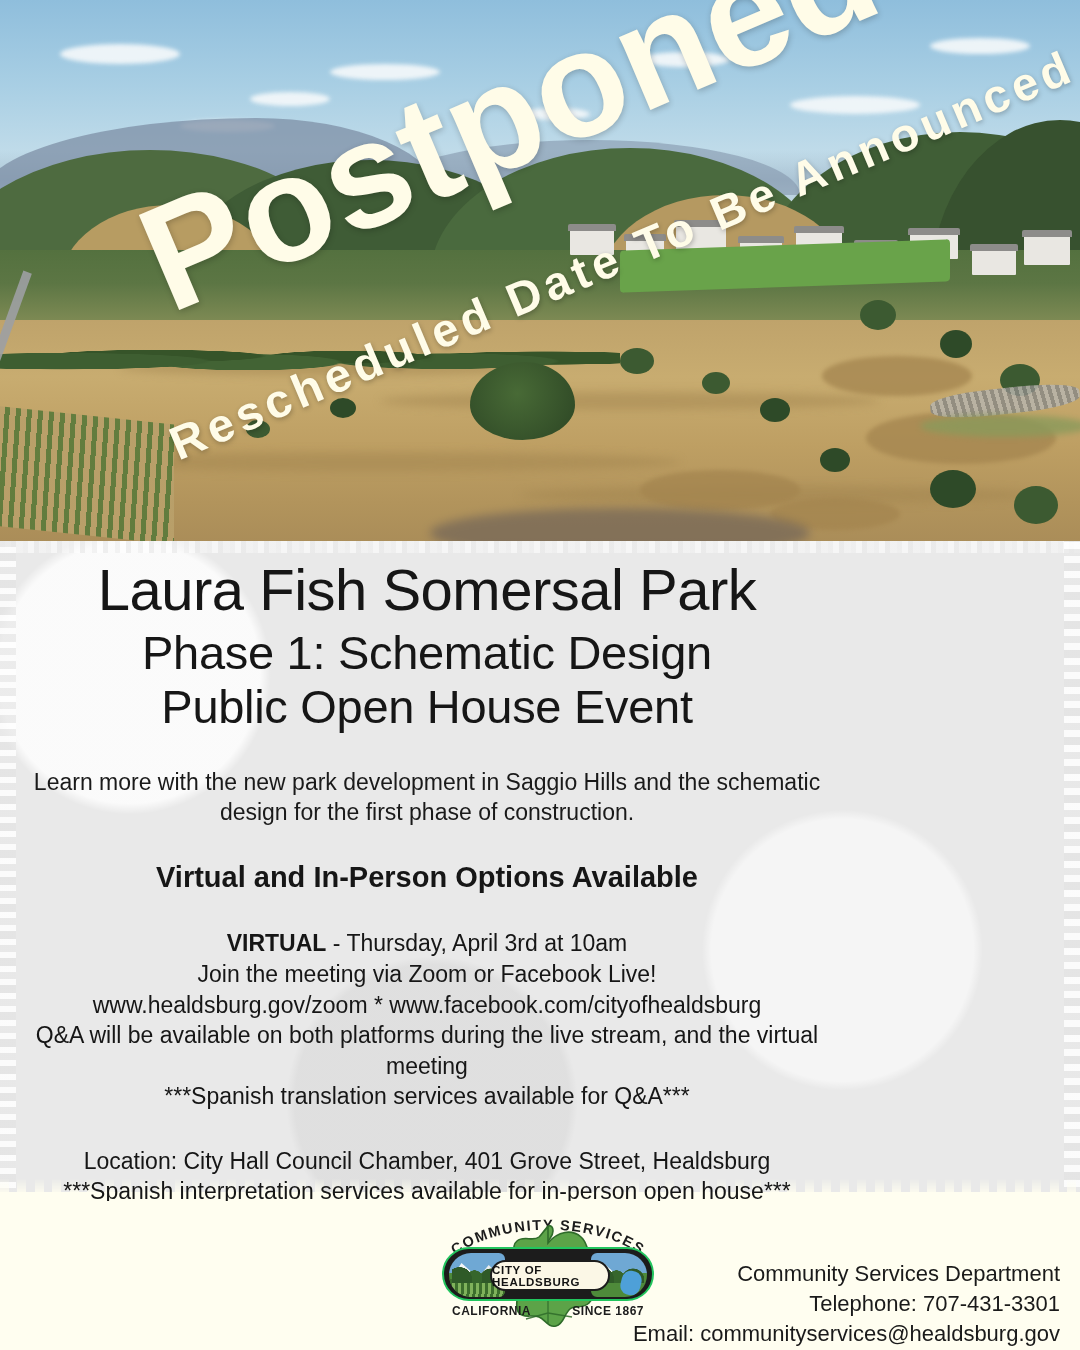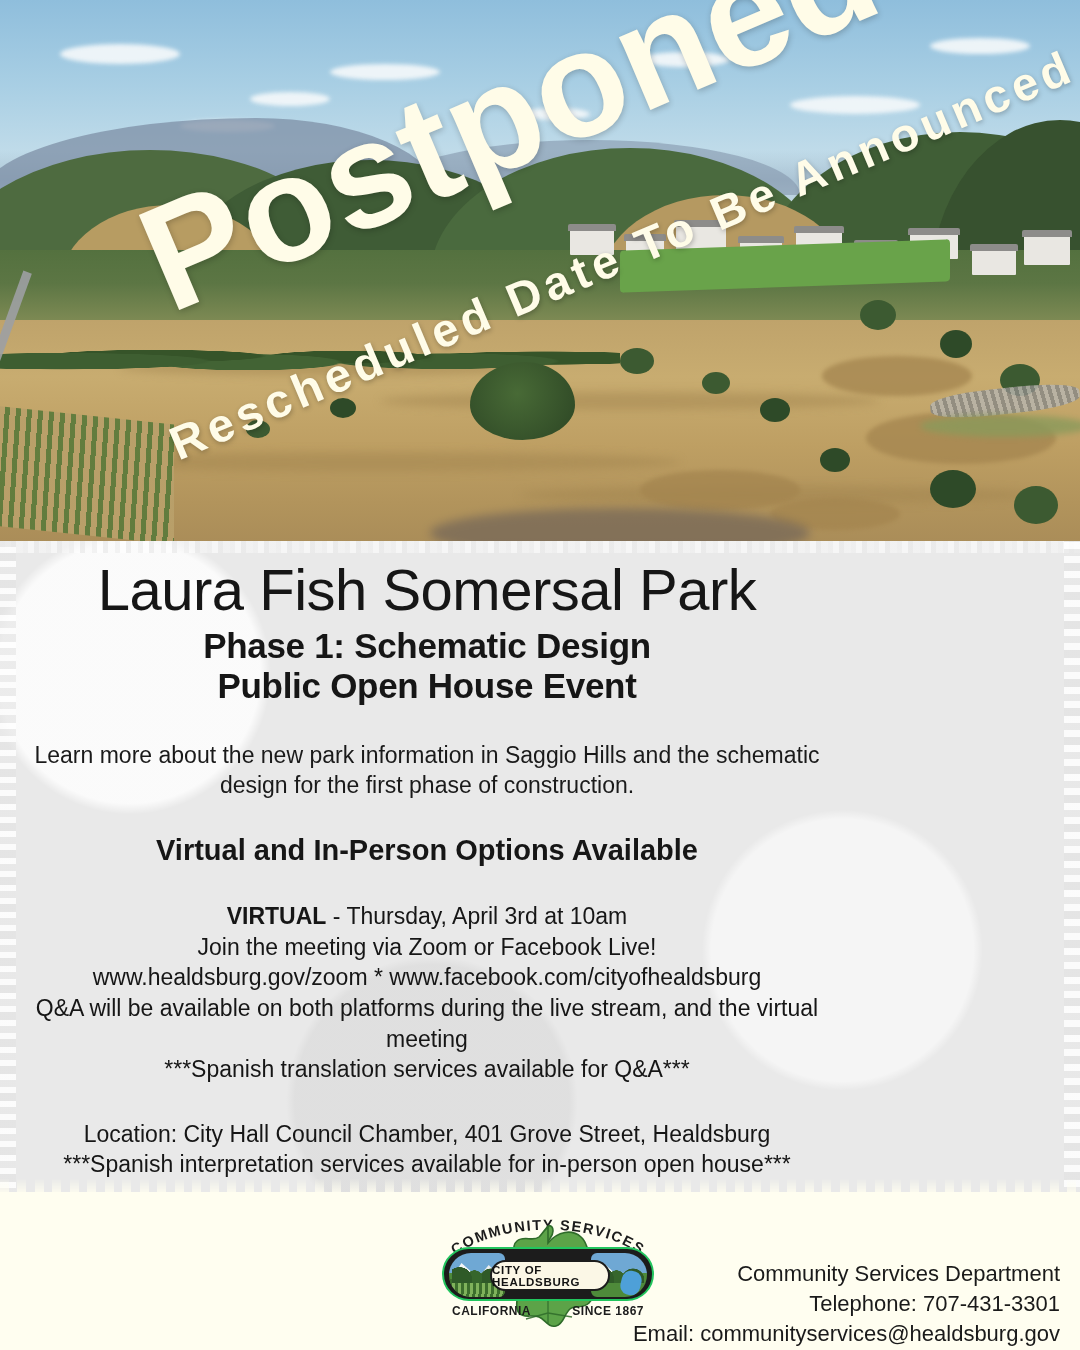"Phase 1: Schematic Design" .subtitle1, .subtitle2 { font-size: 35px -> 47px; font-weight: 700 -> 400 }
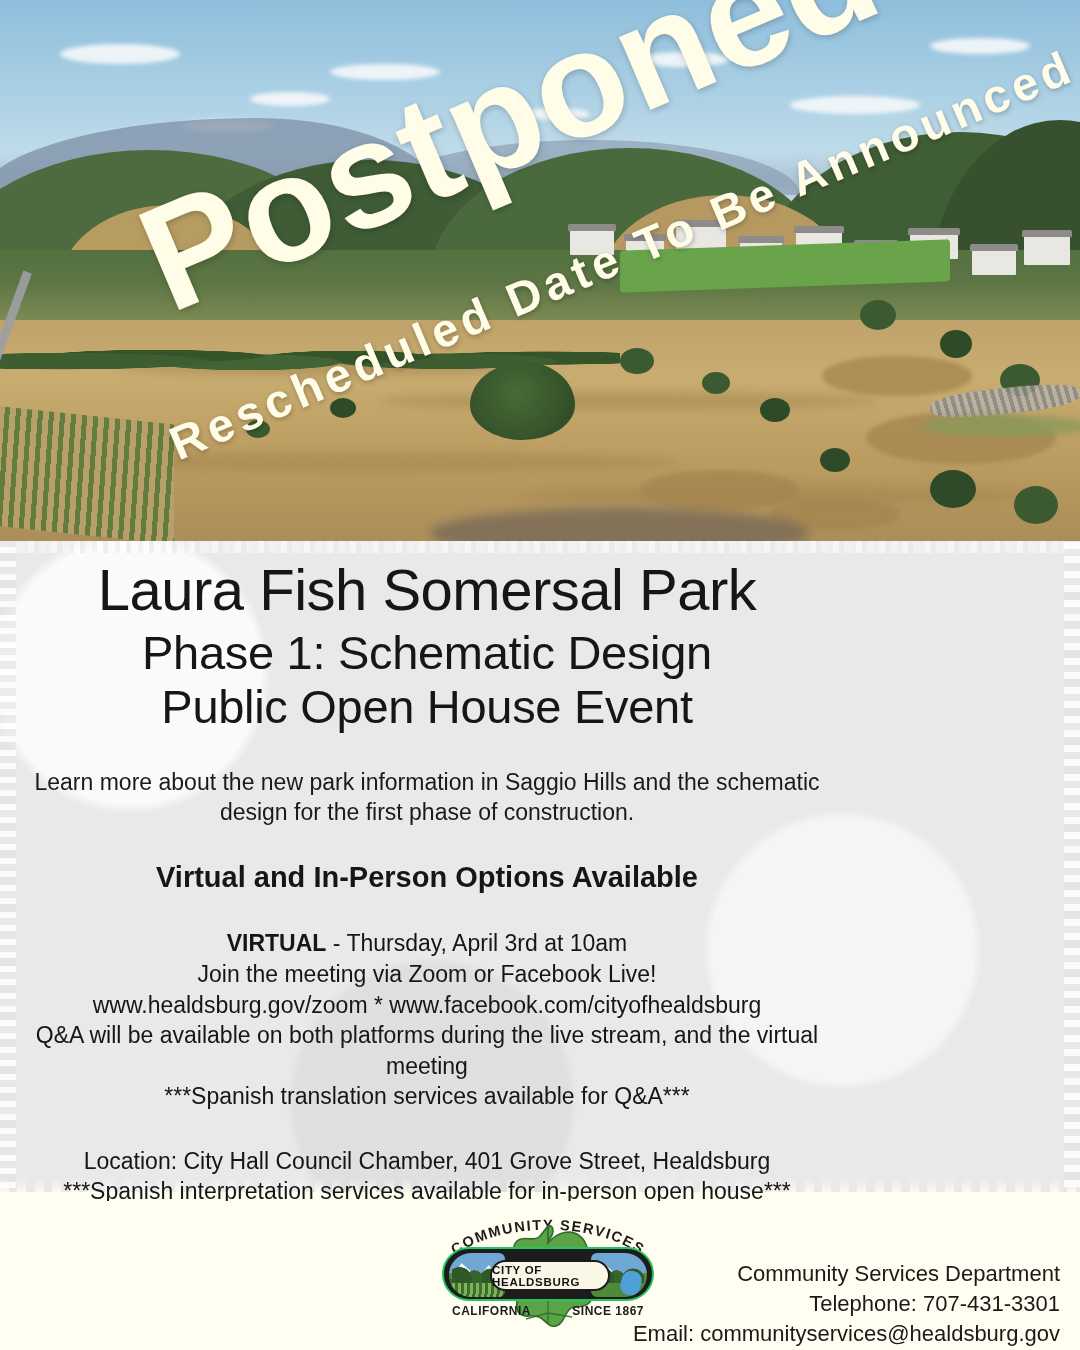"Learn more about the new" span.ln { text: about the new park information -> with the new park development }
